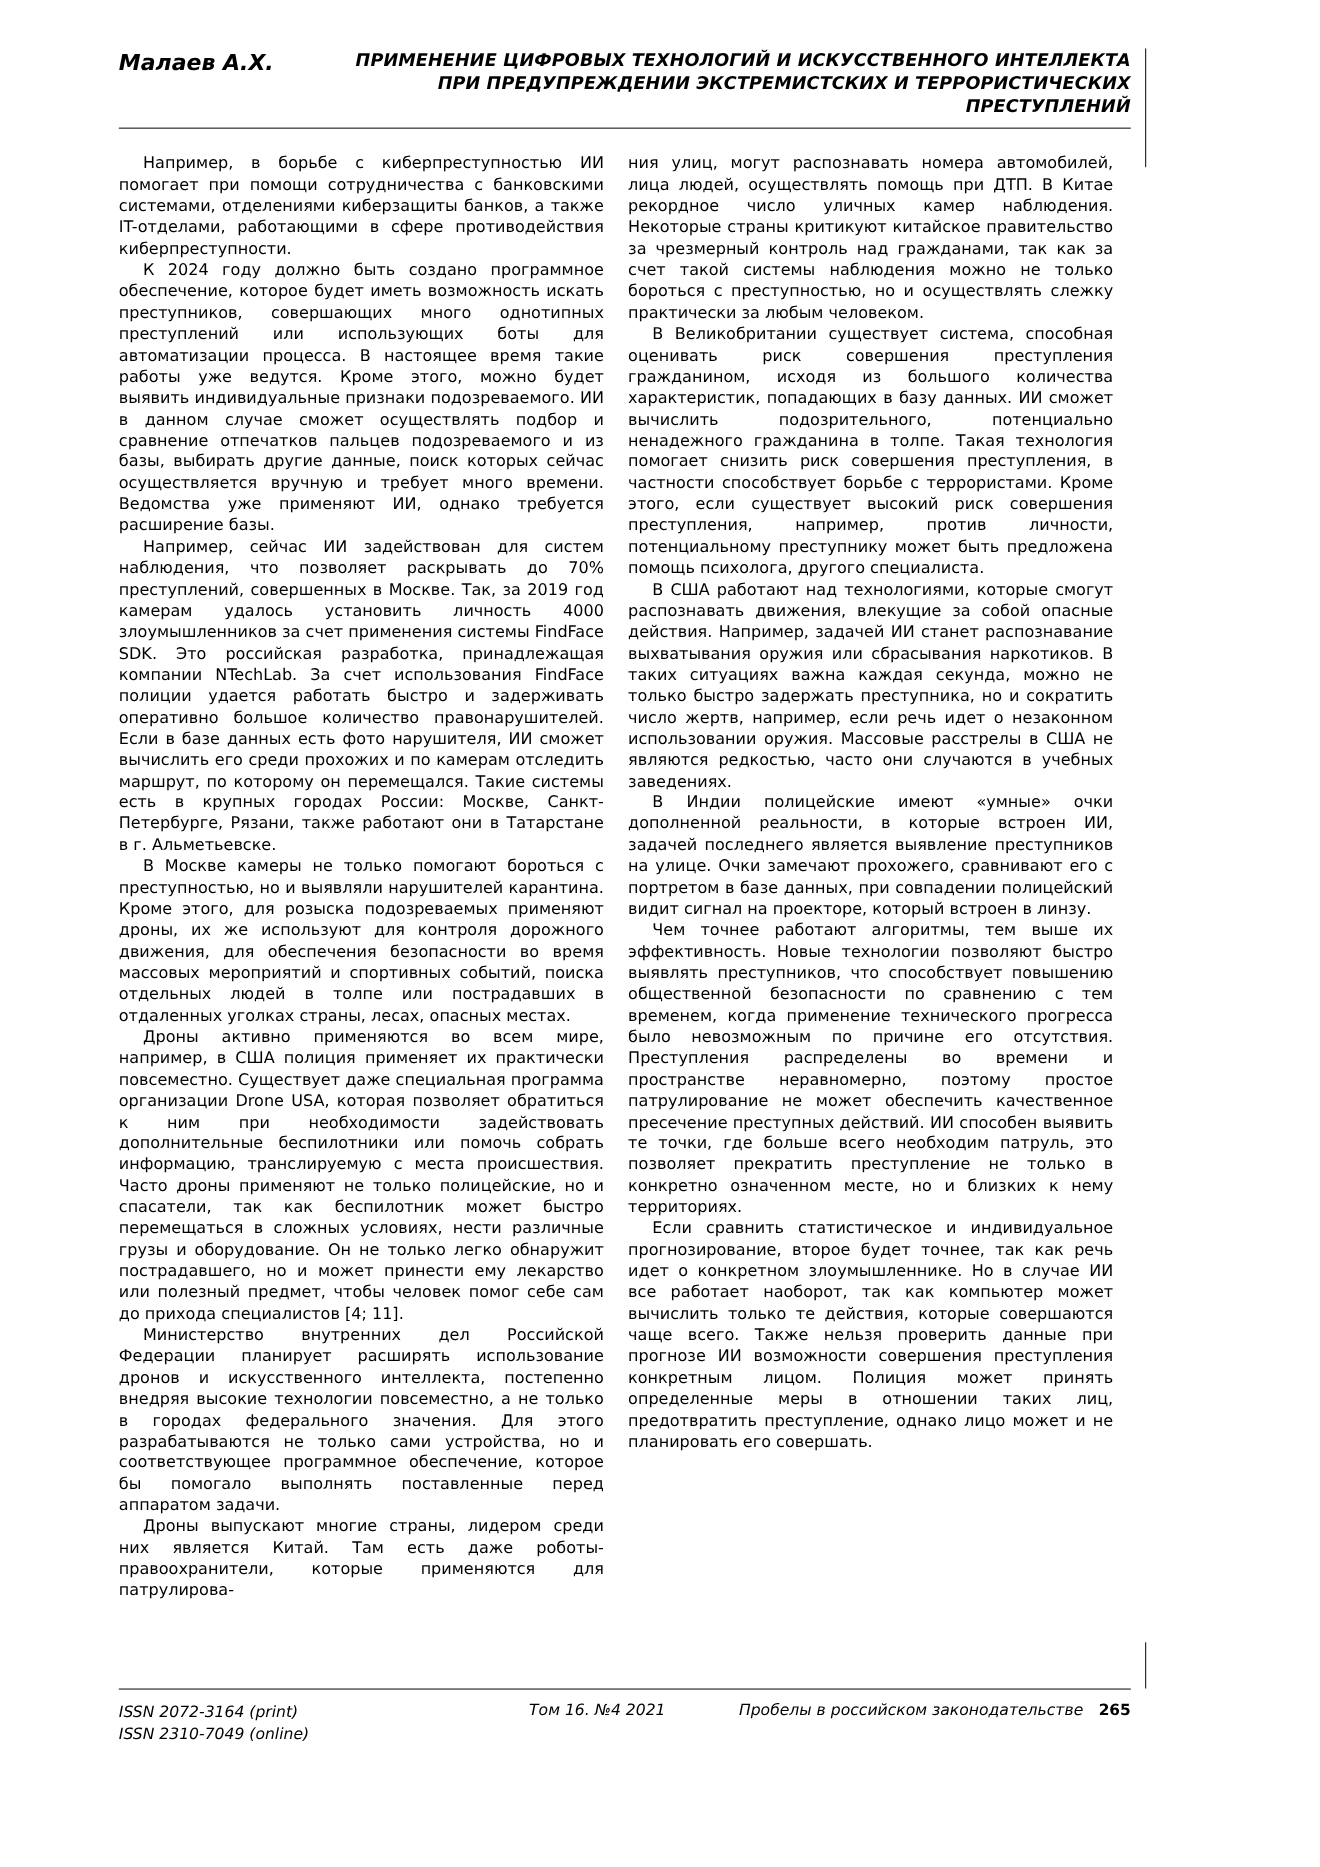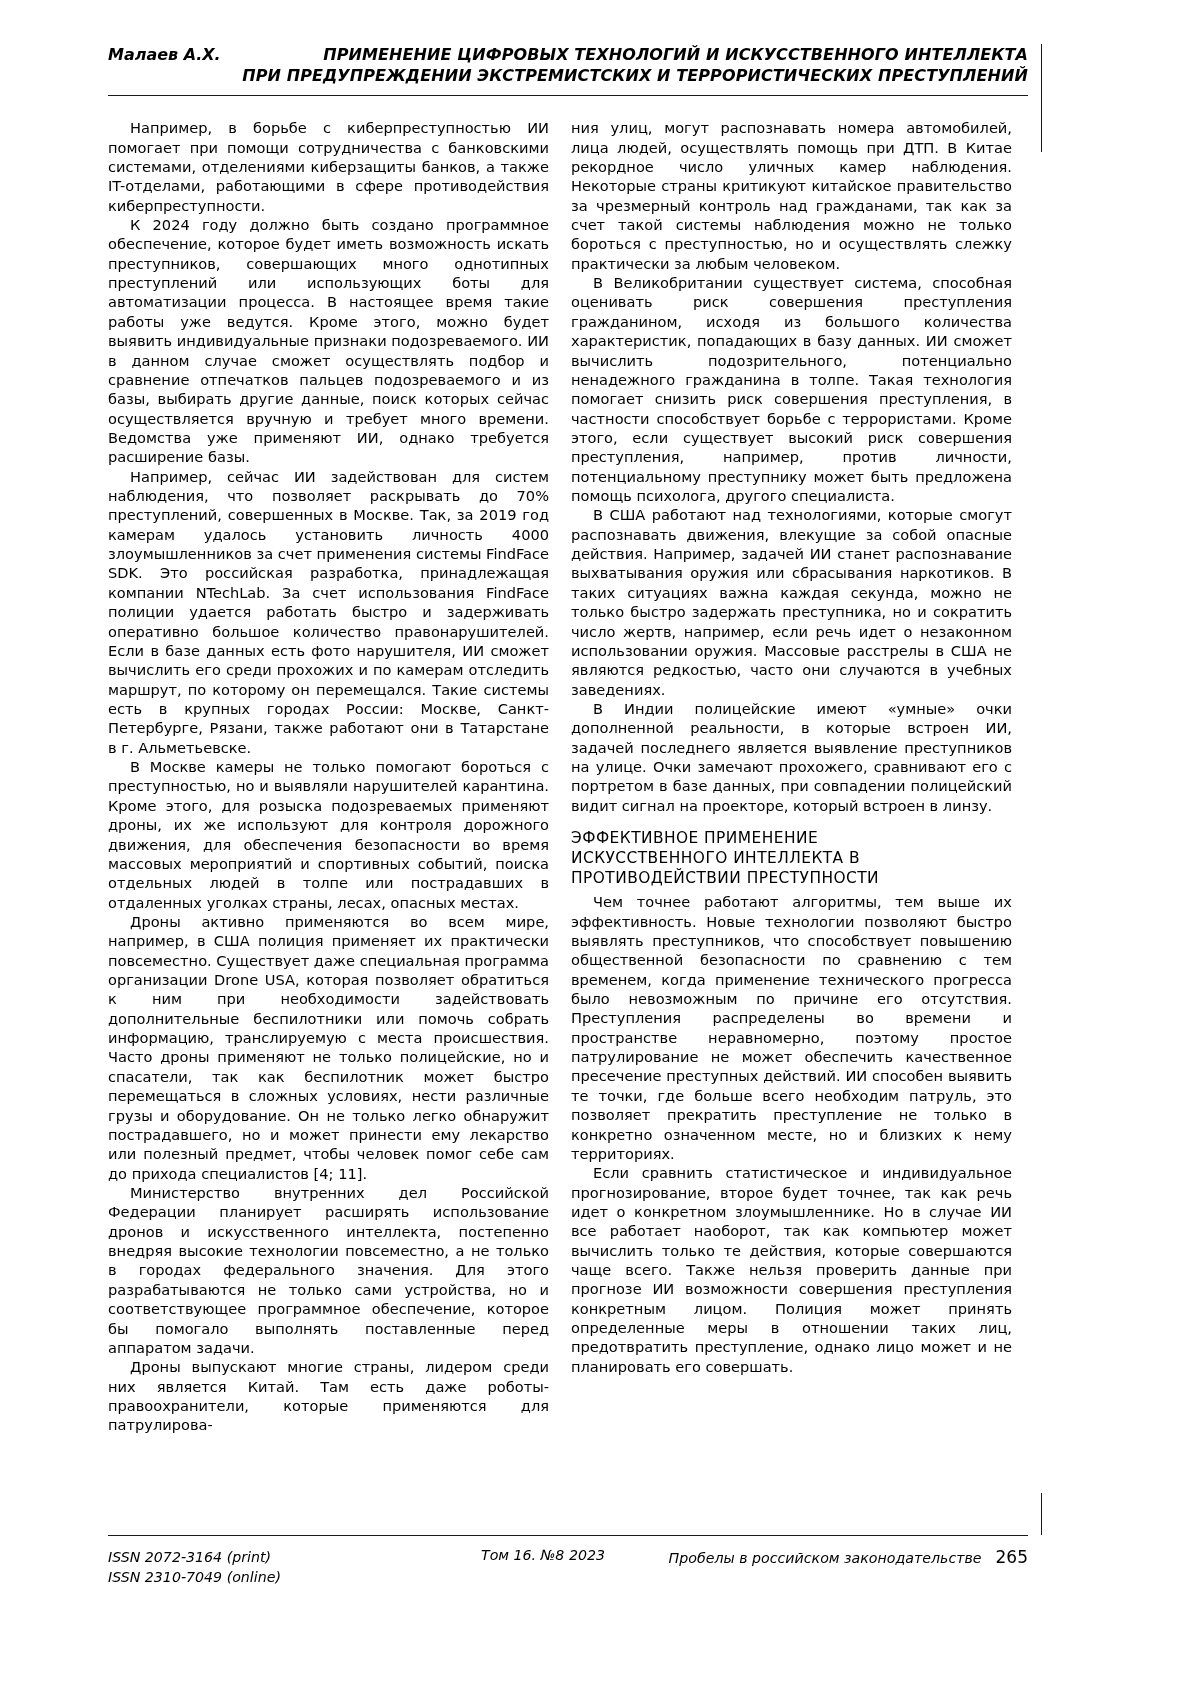"Малаев А.Х." .hdr-author { font-size: 16px -> 20px }
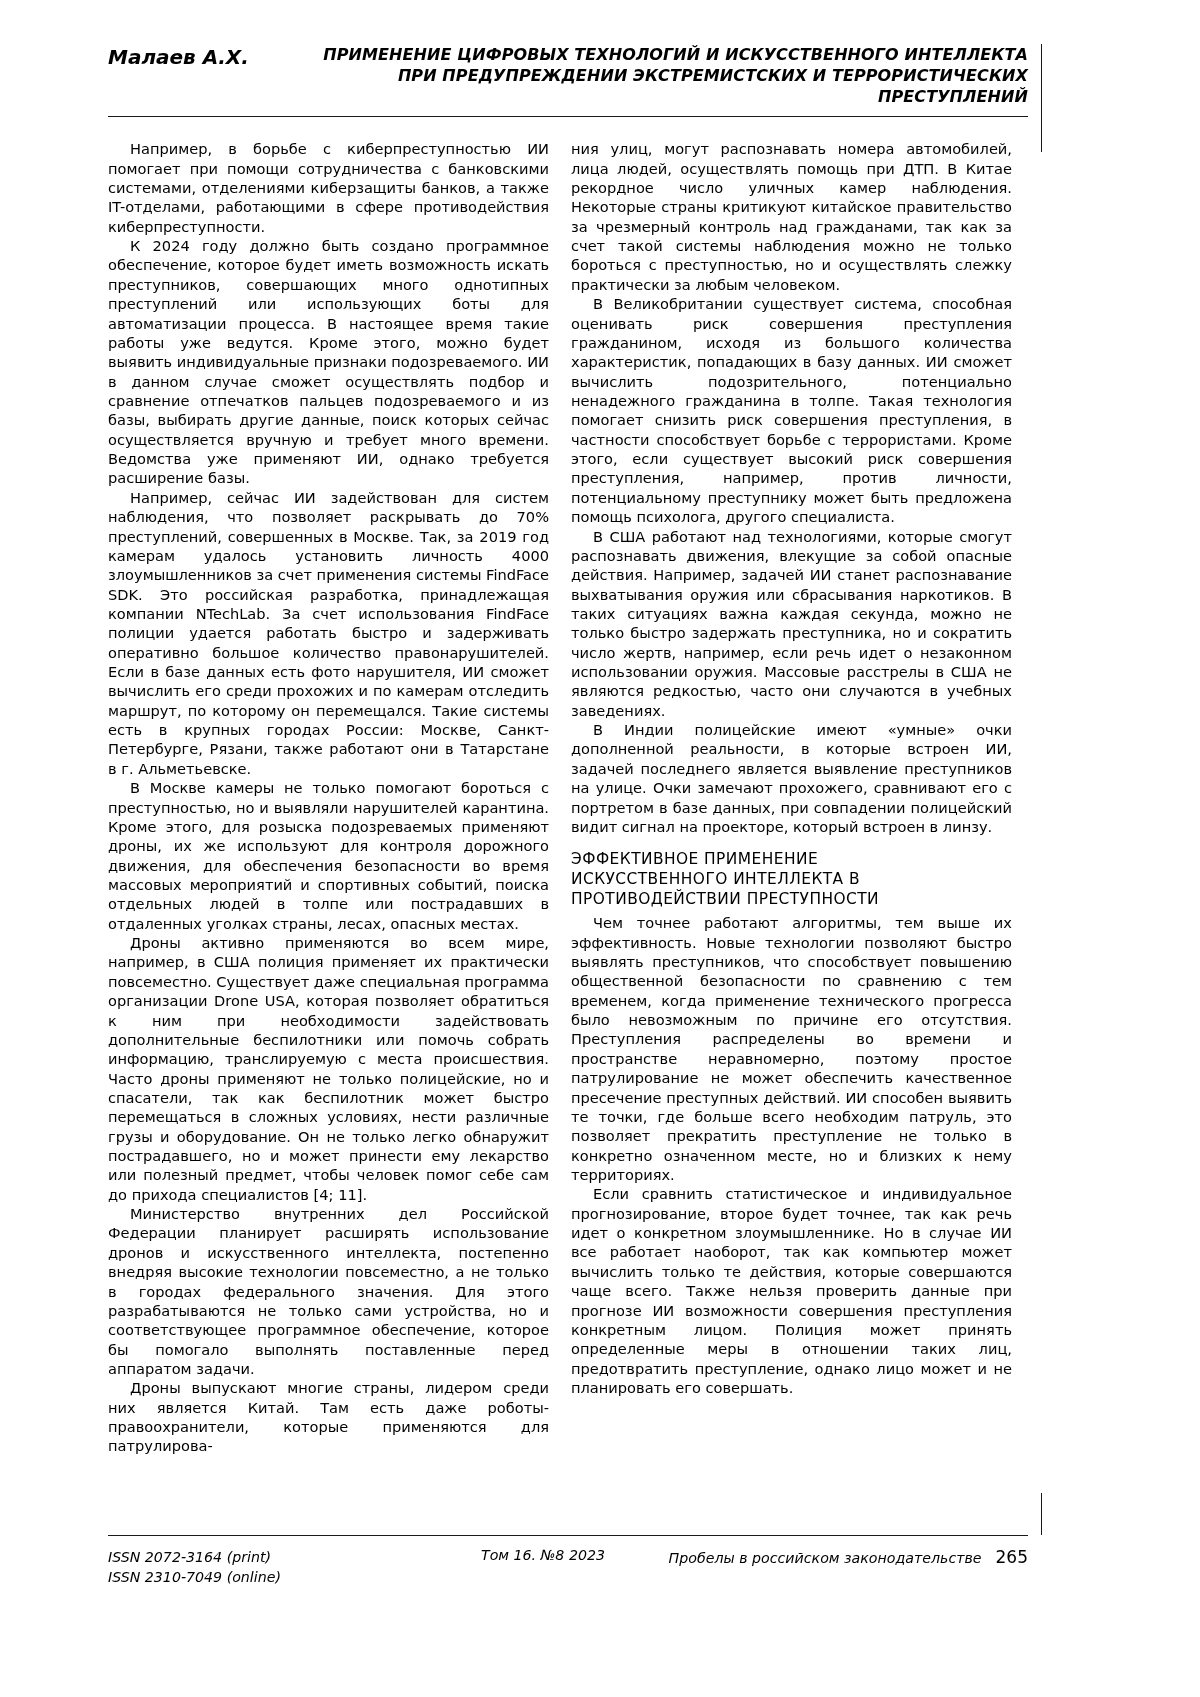"ЭФФЕКТИВНОЕ ПРИМЕНЕНИЕ" div.section-head { html: <div> <div>ЭФФЕКТИВНОЕ ПРИМЕНЕНИЕ</div> <div>ИСКУССТВЕННОГО ИНТЕЛЛЕКТА В</div> <div>ПРОТИВОДЕЙСТВИИ ПРЕСТУПНОСТИ</div> </div> -> none }
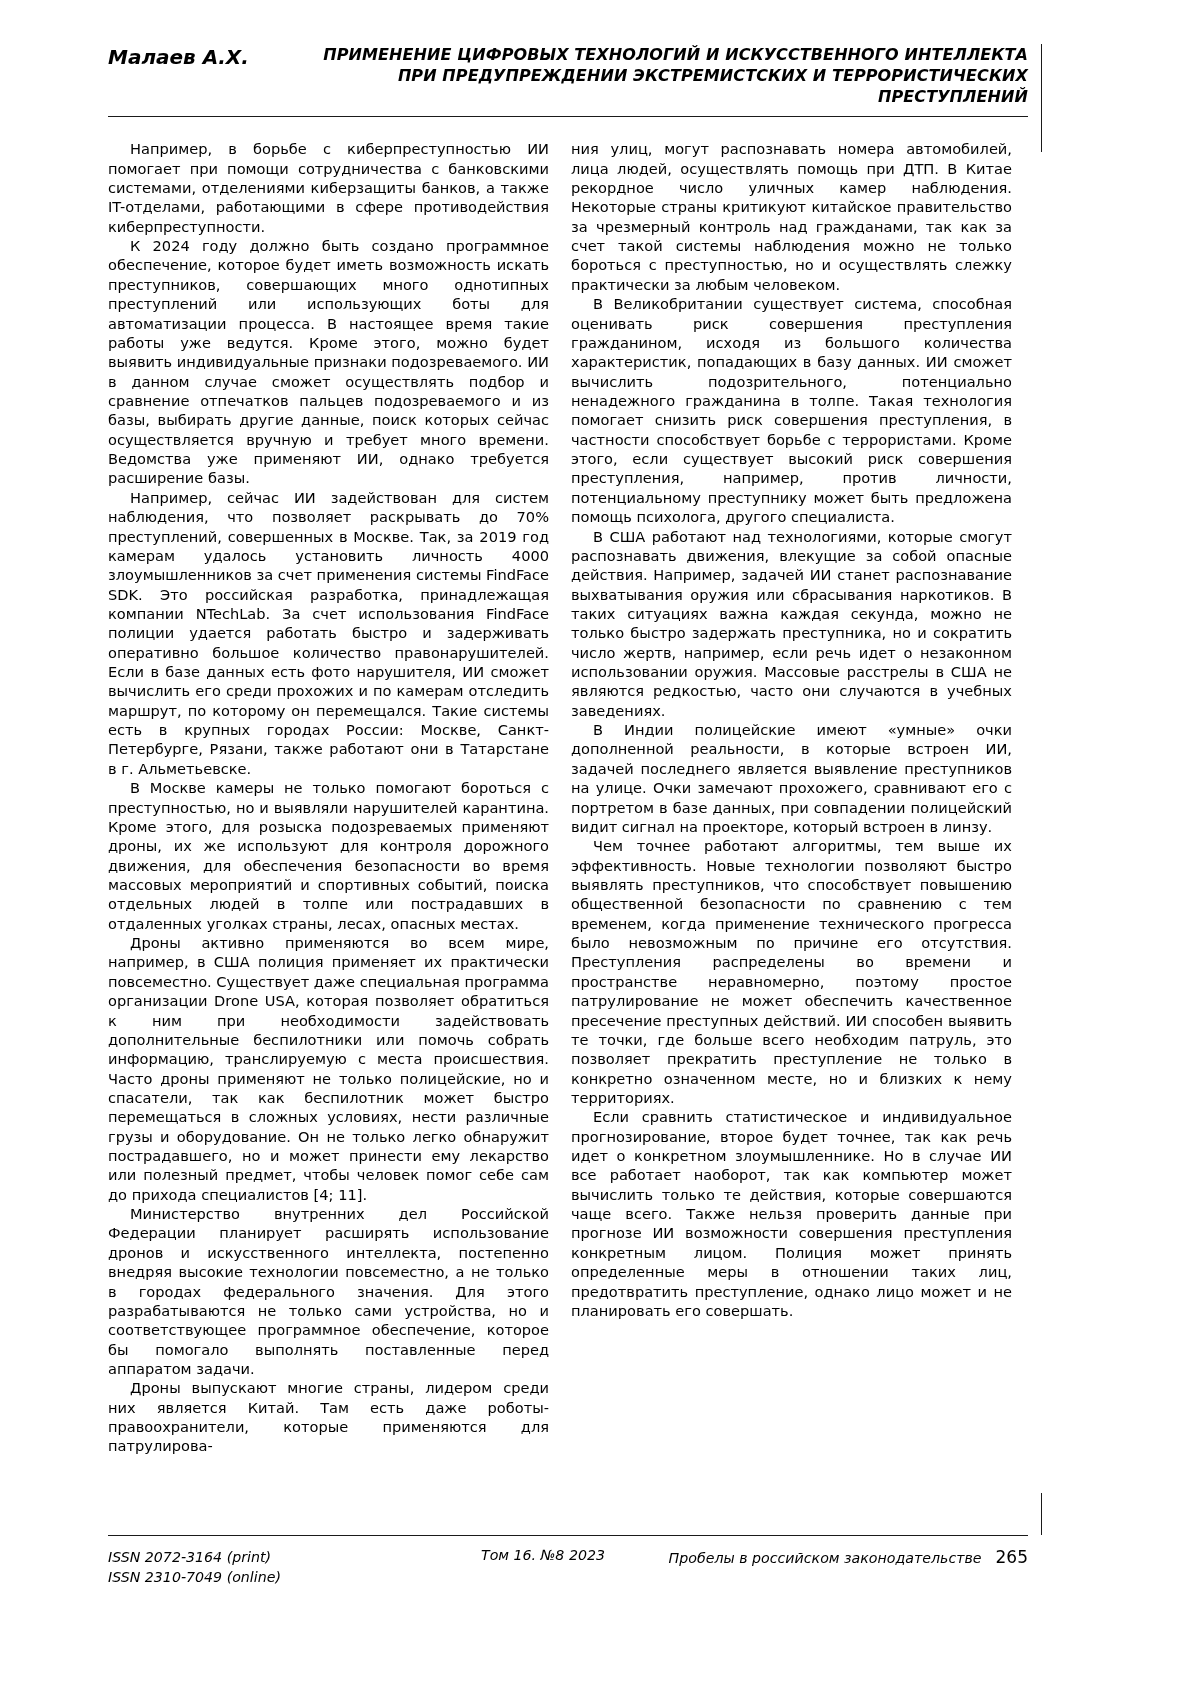"Том 16. №8 2023" div.footer-center { text: 8 2023 -> 4 2021 }
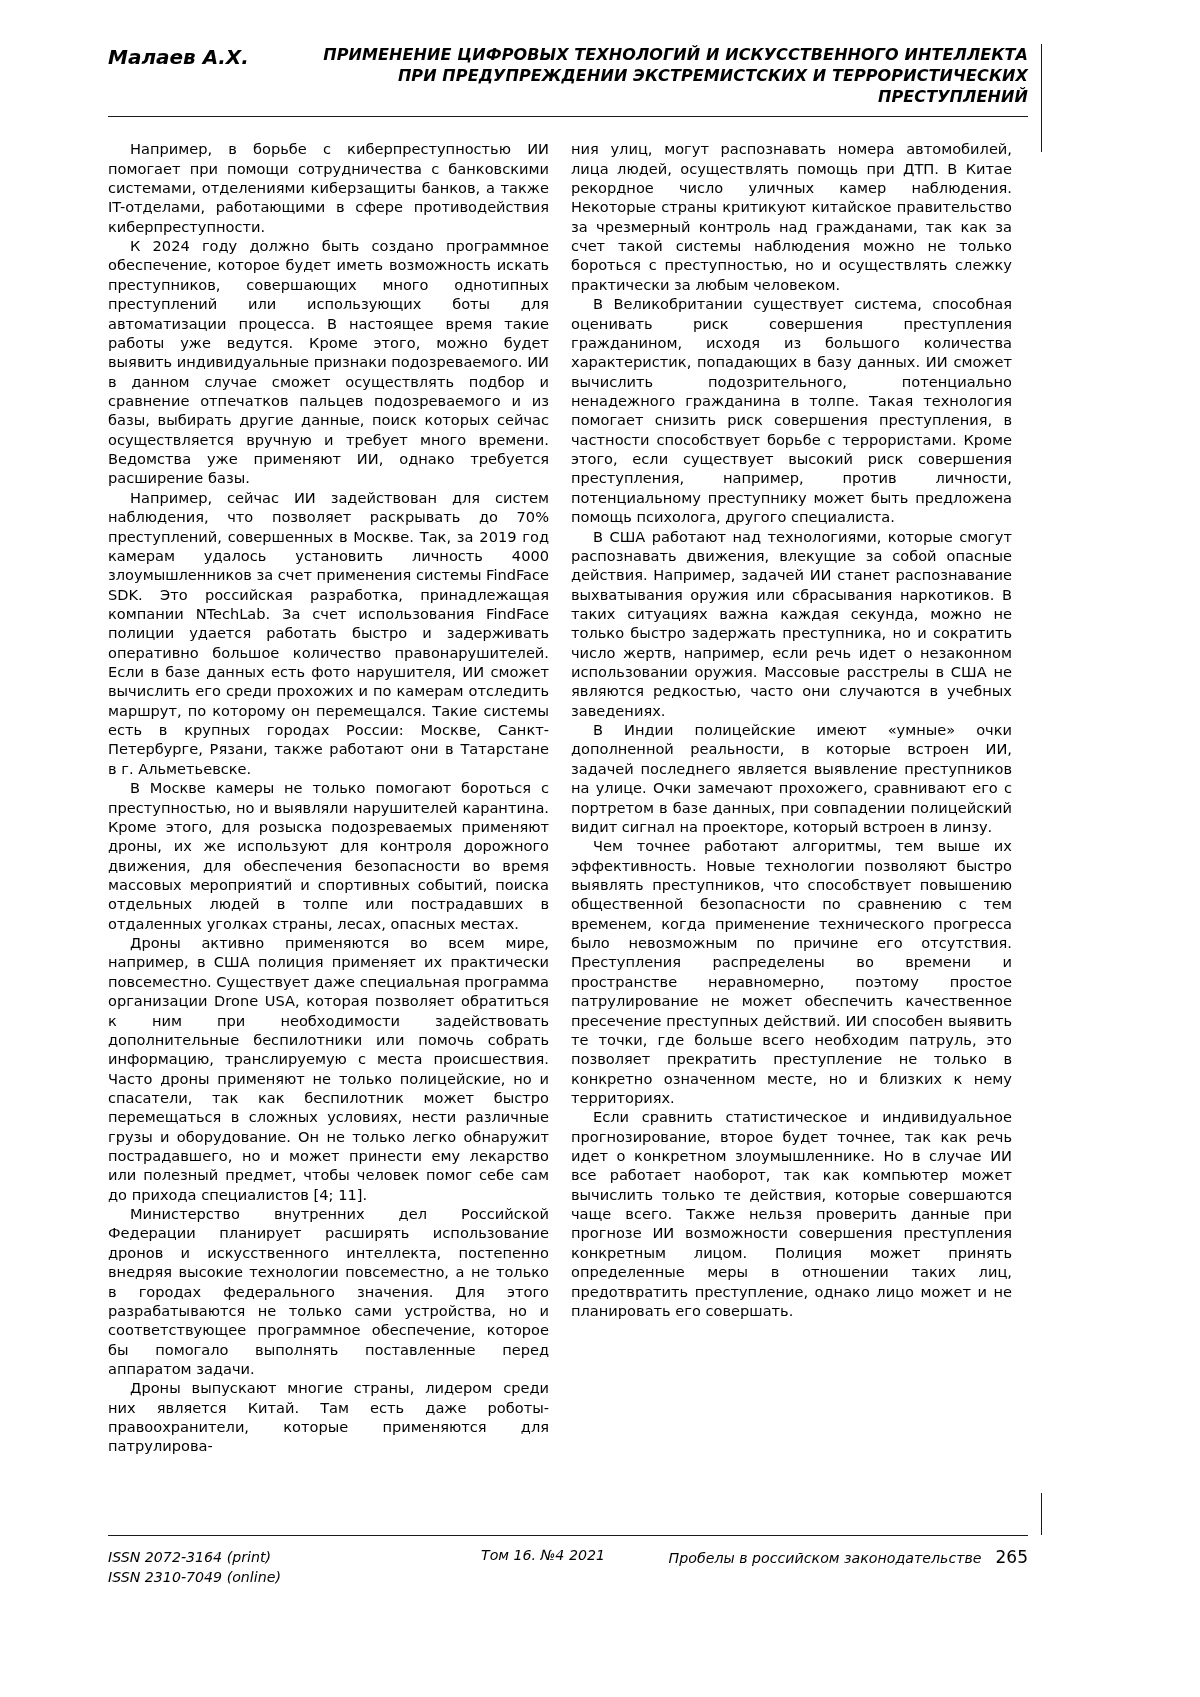"265" .footer-pageno { font-size: 17px -> 14px; font-weight: normal -> bold }
